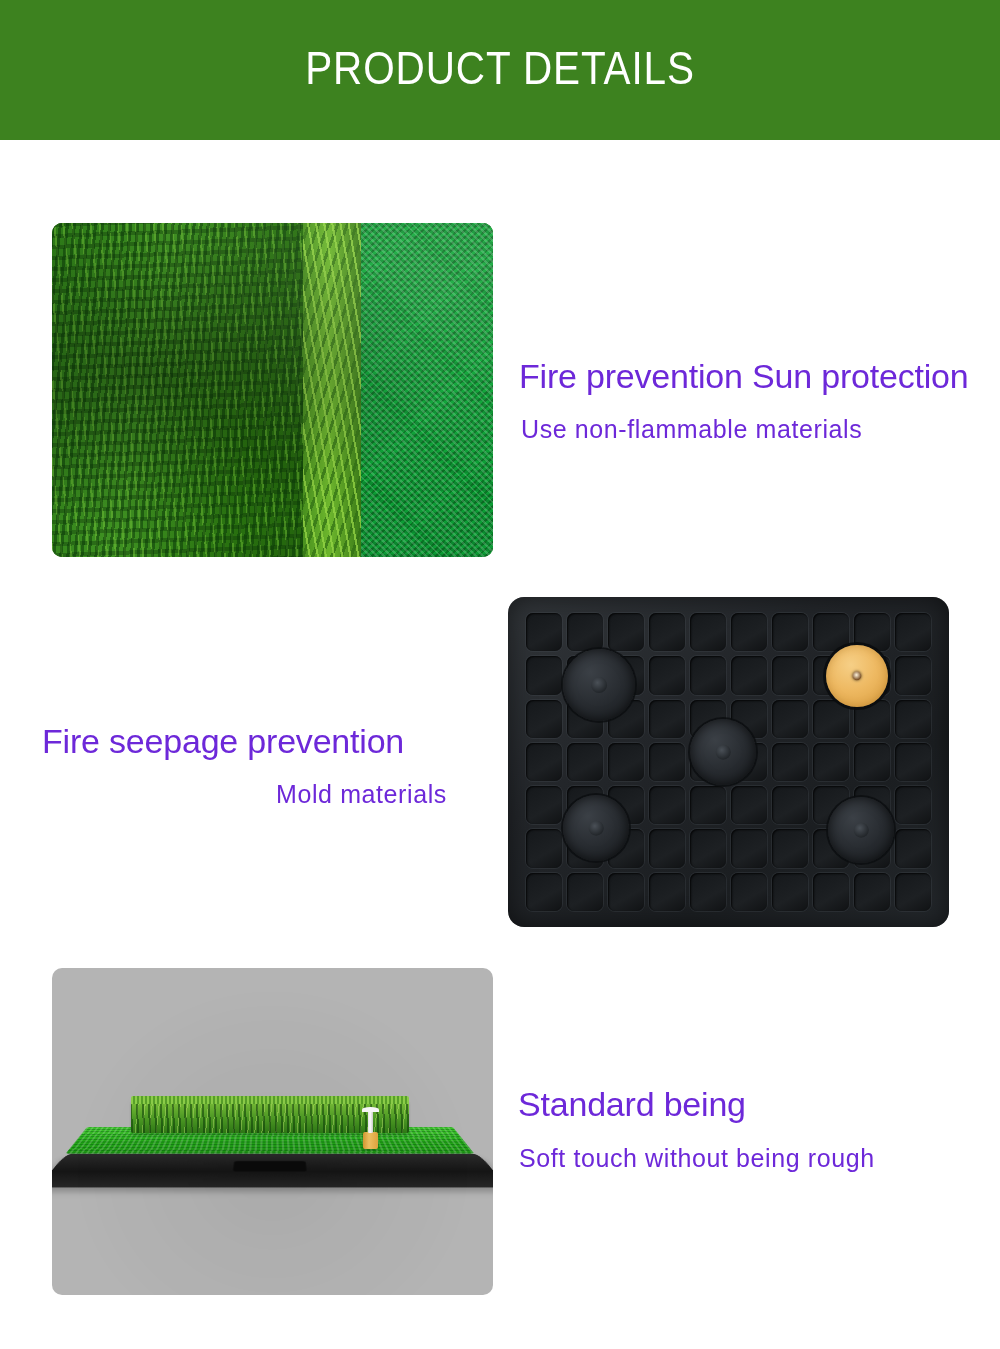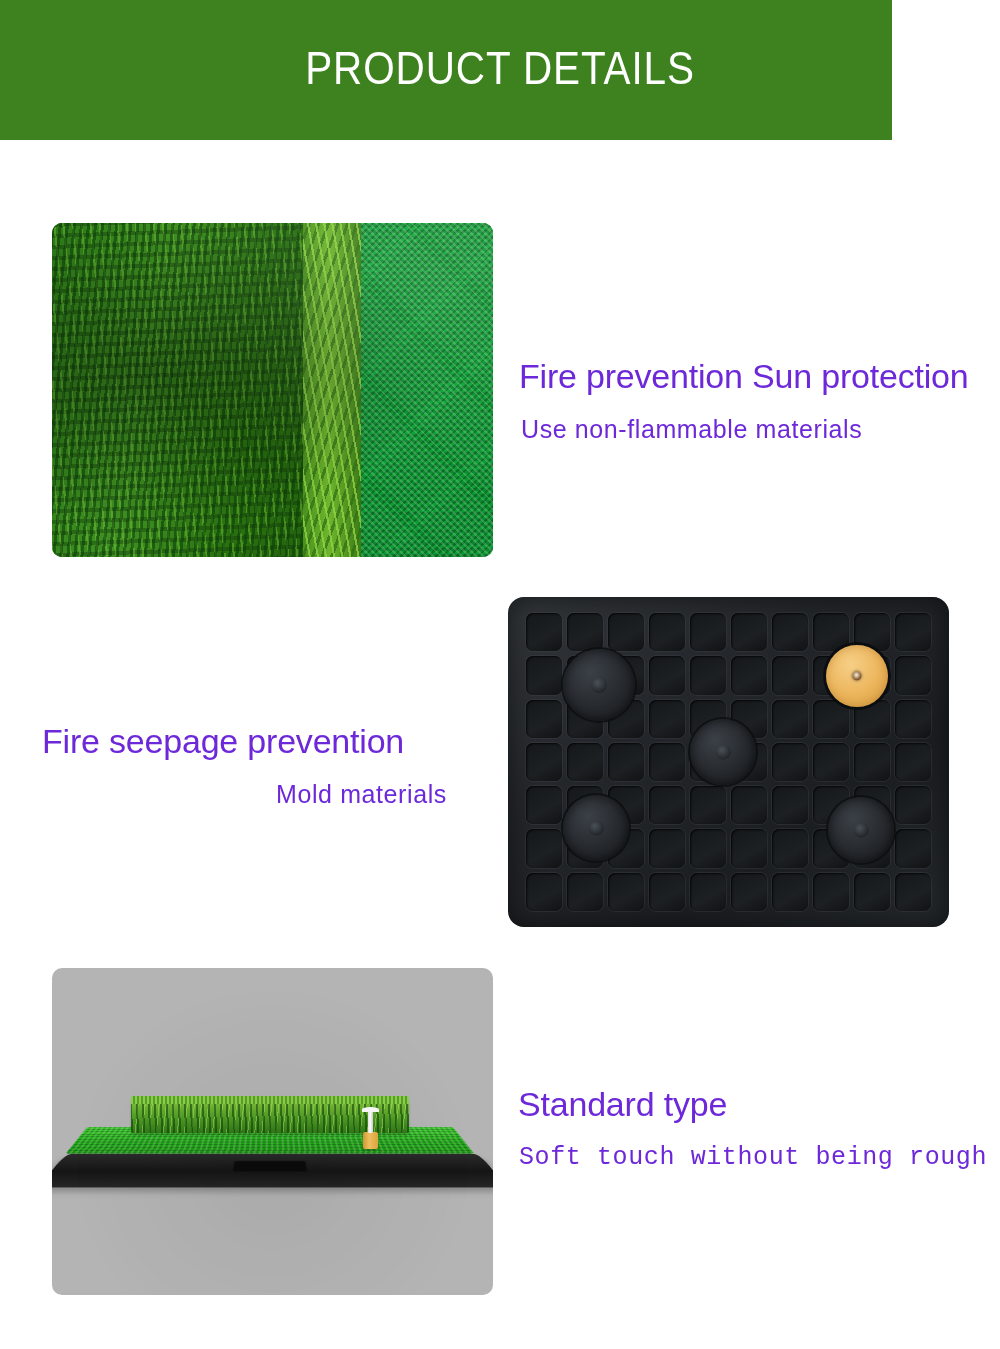"PRODUCT DETAILS" .banner { width: 892px -> 1000px }
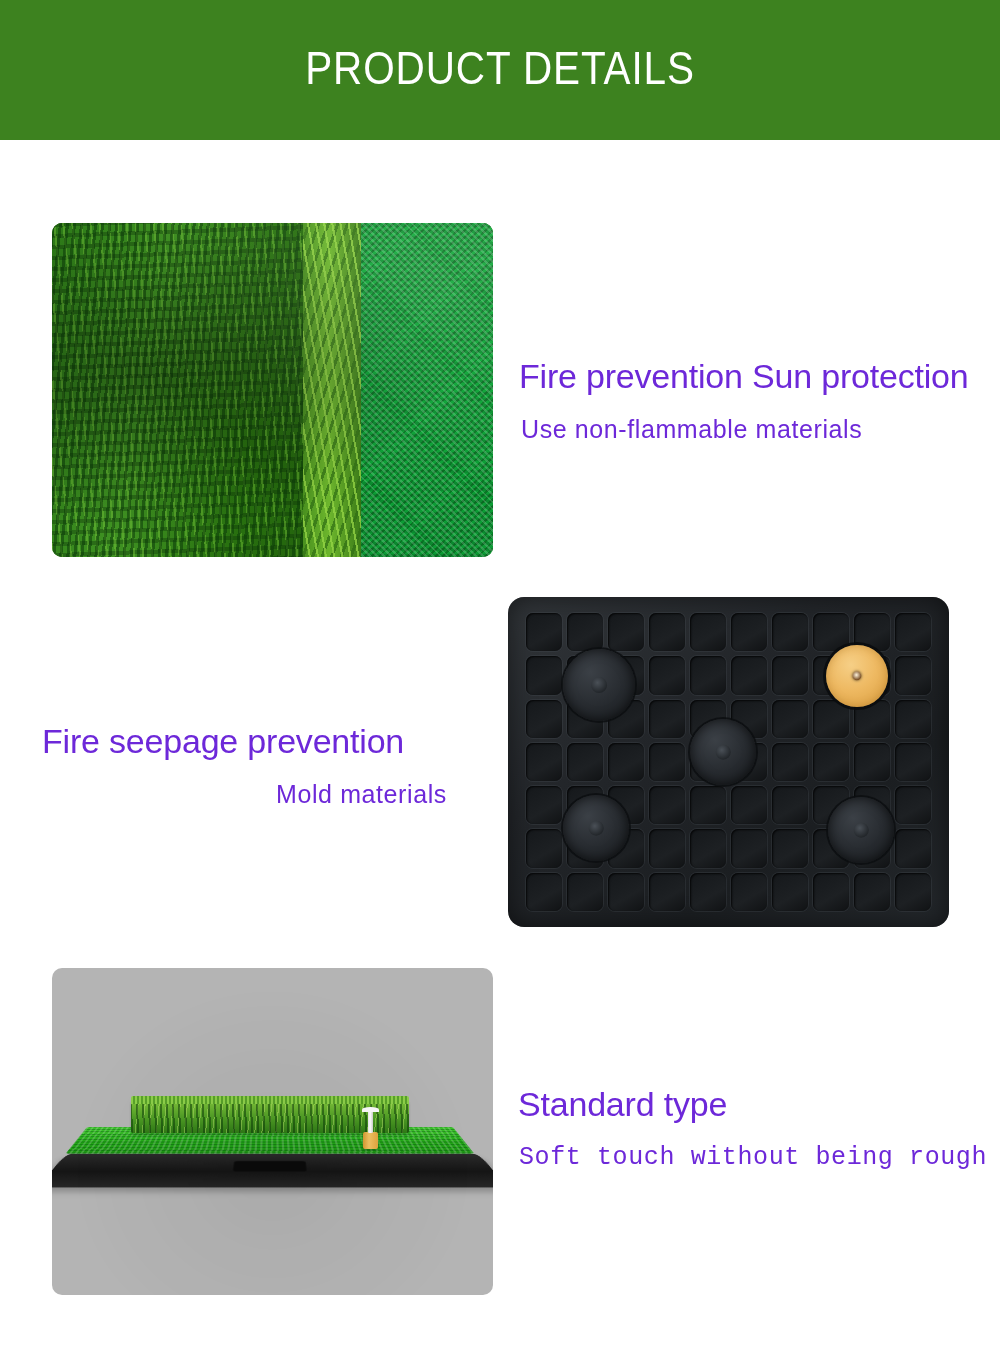"Standard type" div.headline { text: type -> being }
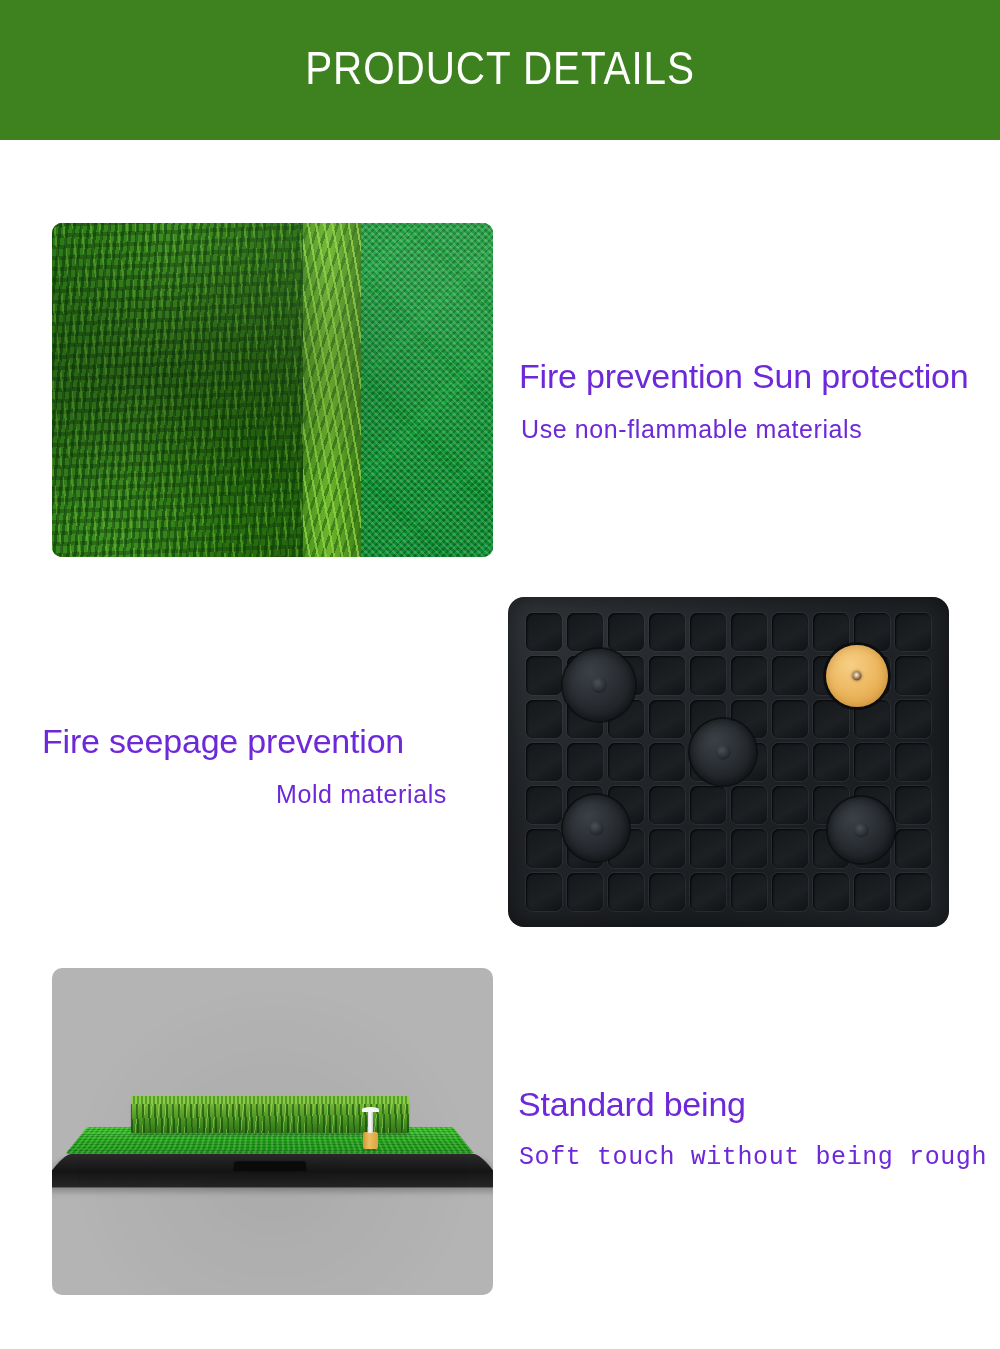"Soft touch without being rough" .b3-sub { font-family: Liberation Mono, monospace -> none }
